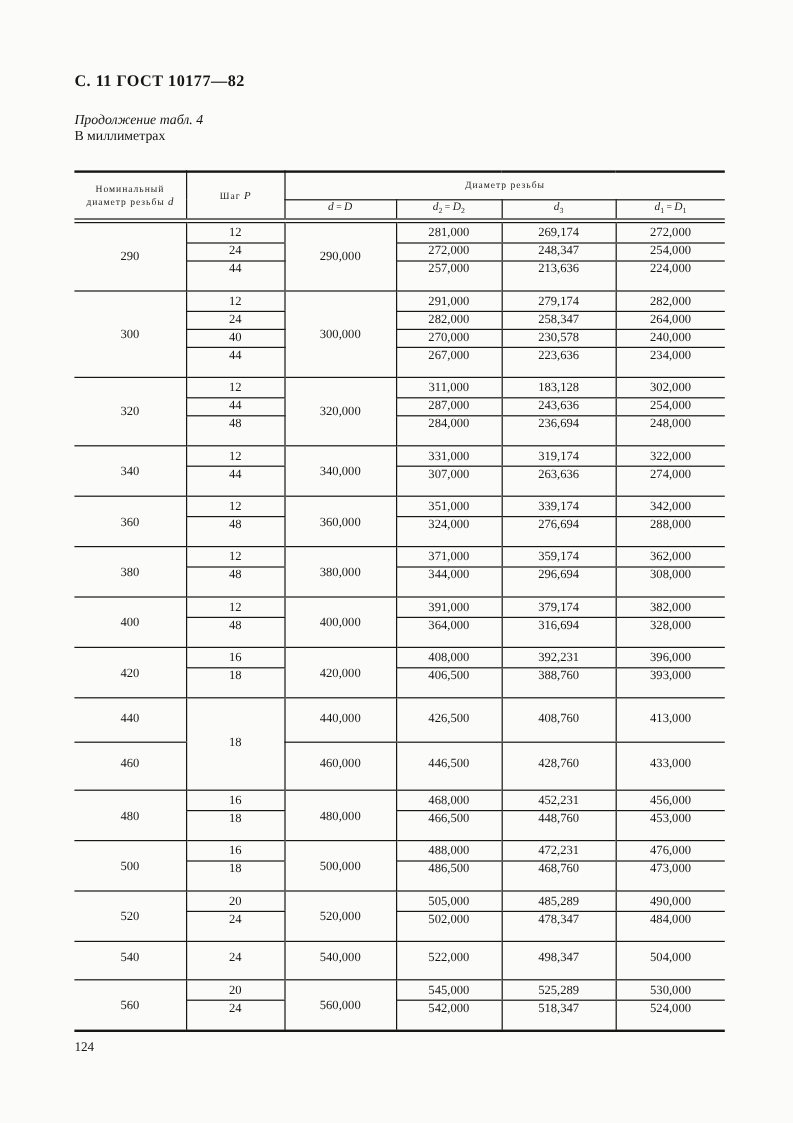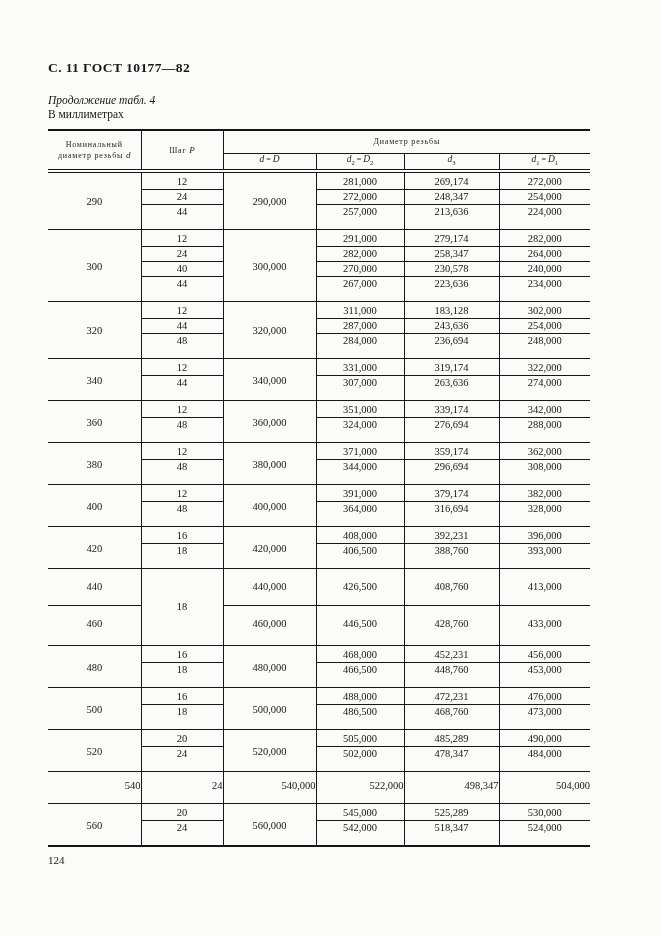"С. 11 ГОСТ 10177—82" .content { left: 48px -> 62px }
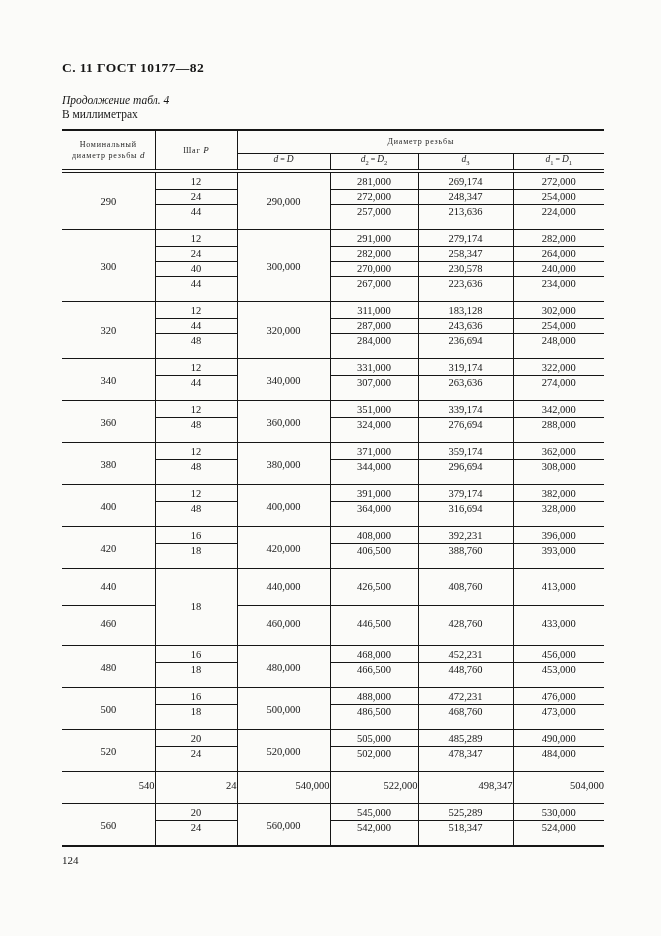"Номинальный" table.gost { margin-top: 8px -> 21px }
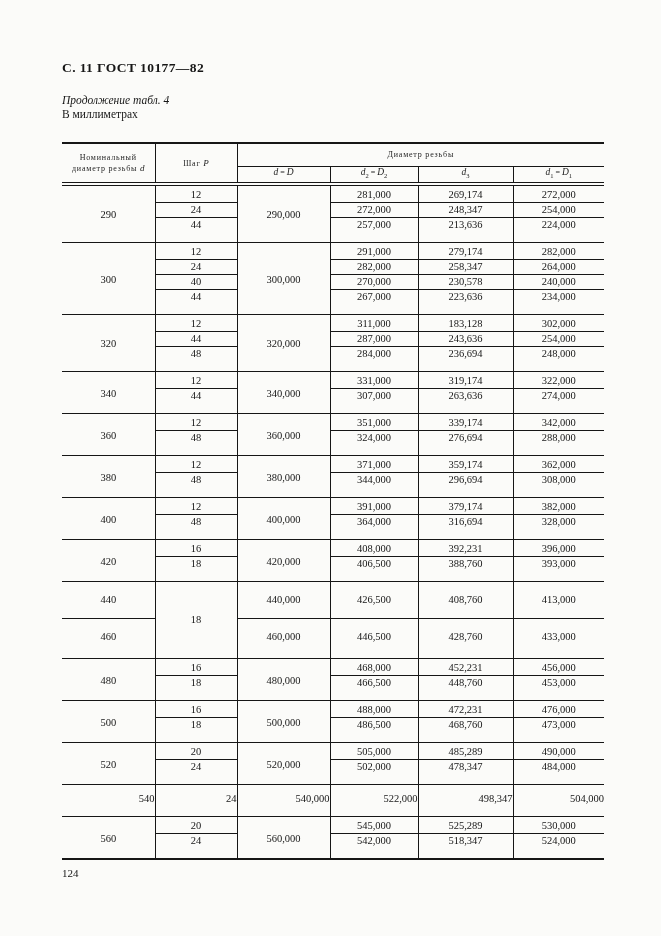"540" tbody tr.tsingle td { text-align: right -> none }
